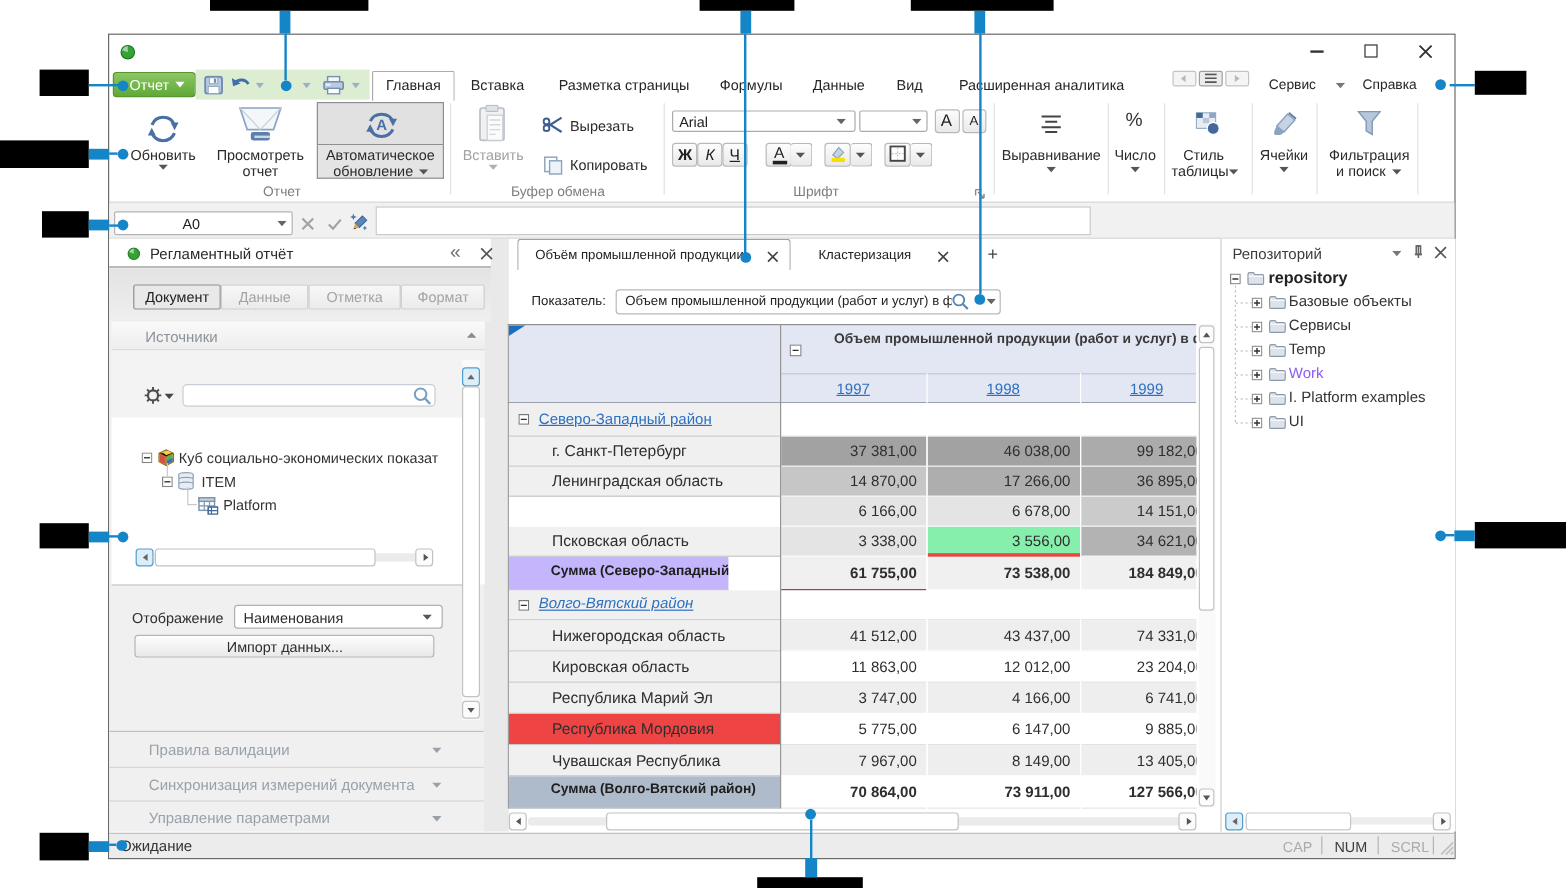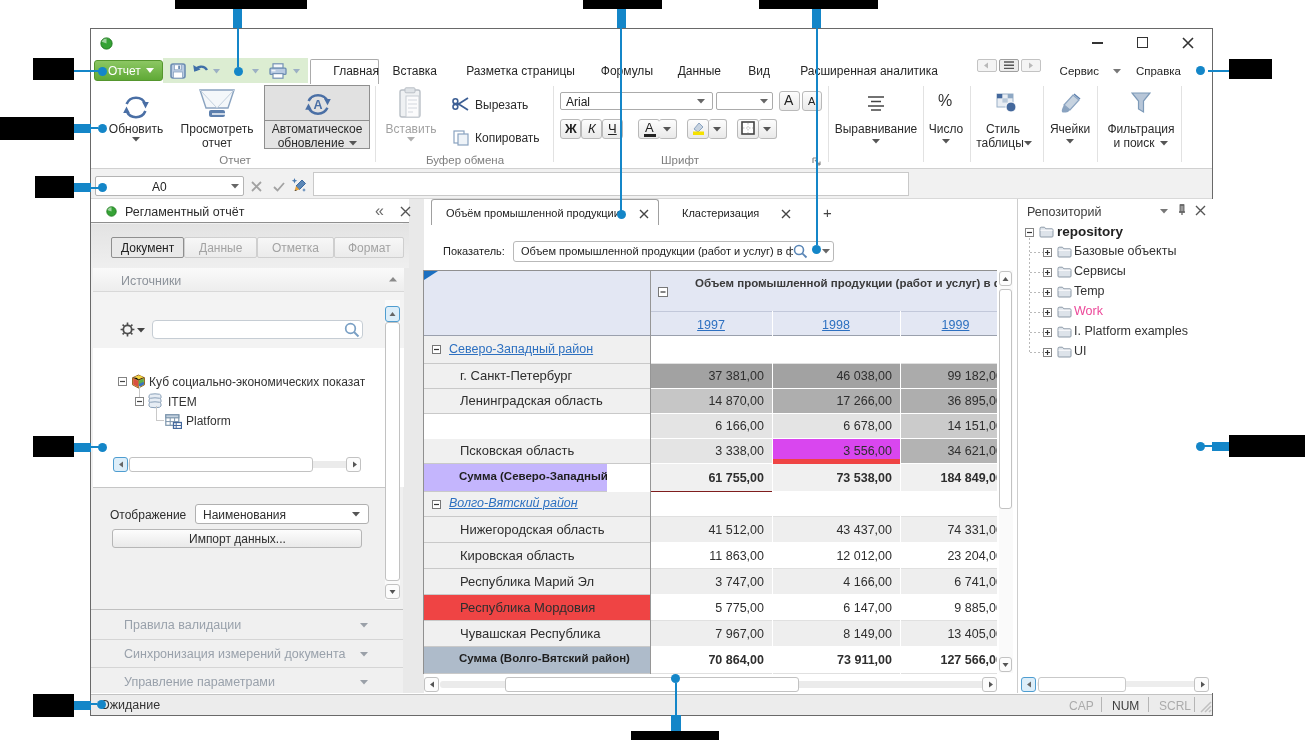"Главная" .rtab { text-align: right -> center }
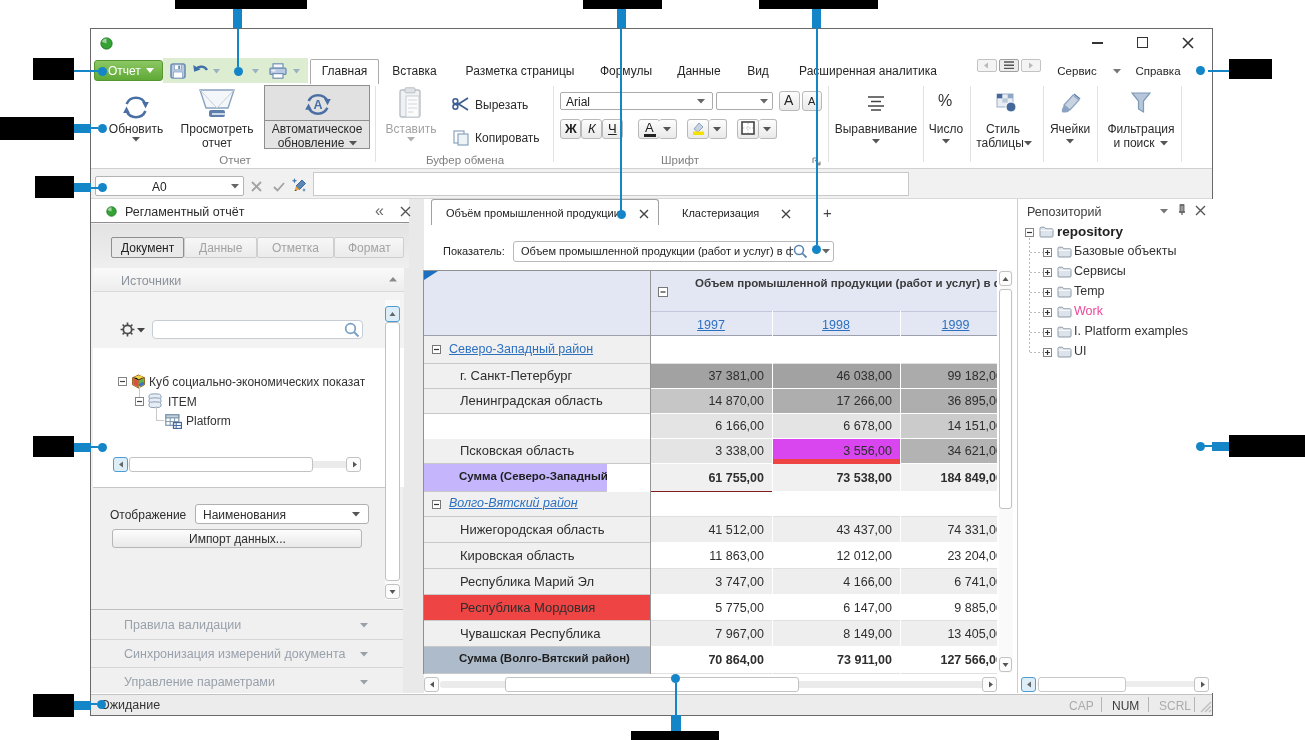"Work" div.txt { color: #ec4899 -> #8b5cf6 }
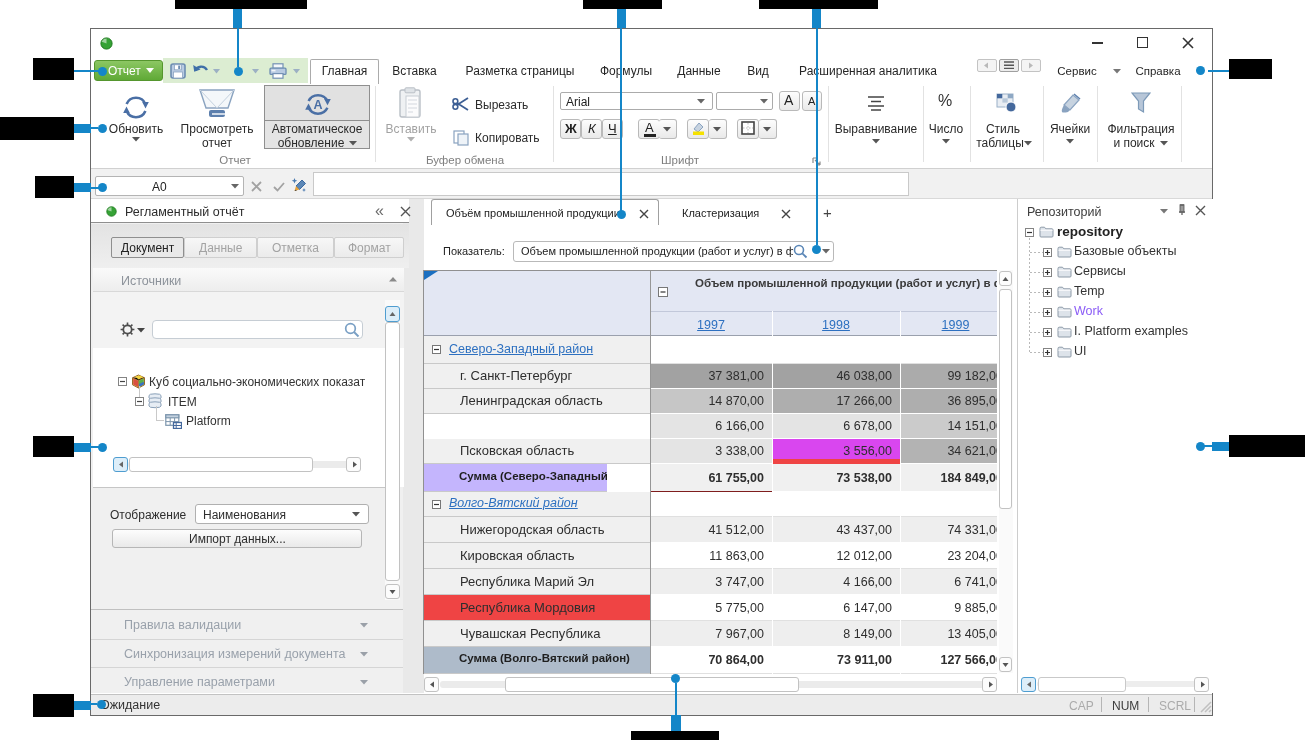"3 556,00" div.cell { background: #d946ef -> #86efac; border-bottom: 5px solid #ef4444 -> 3px solid #ef4444 }
